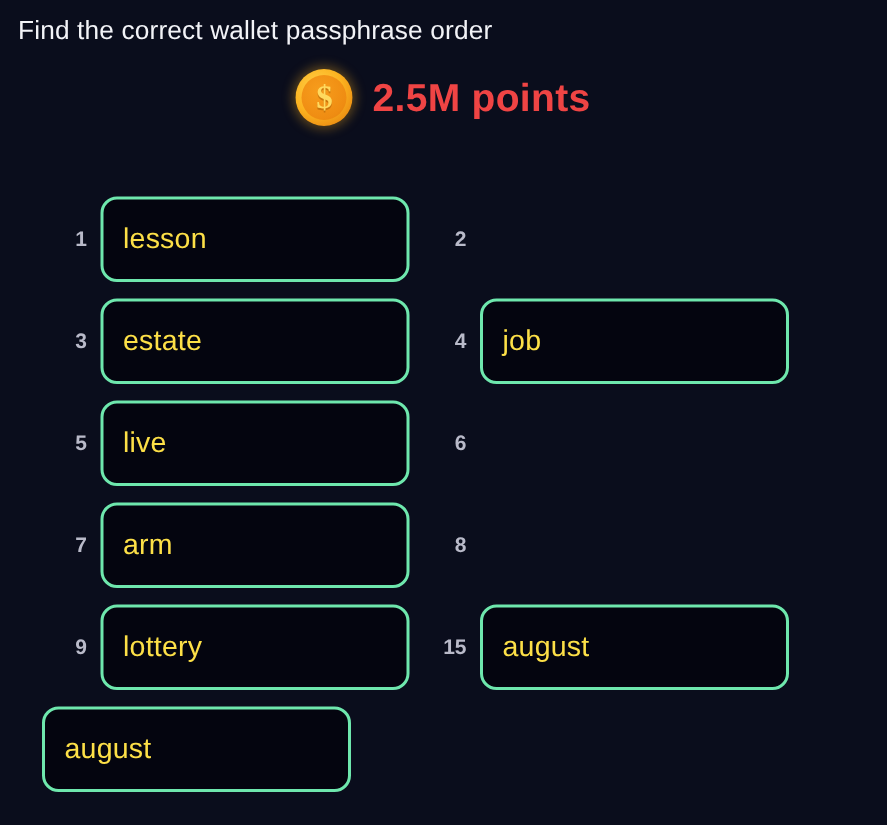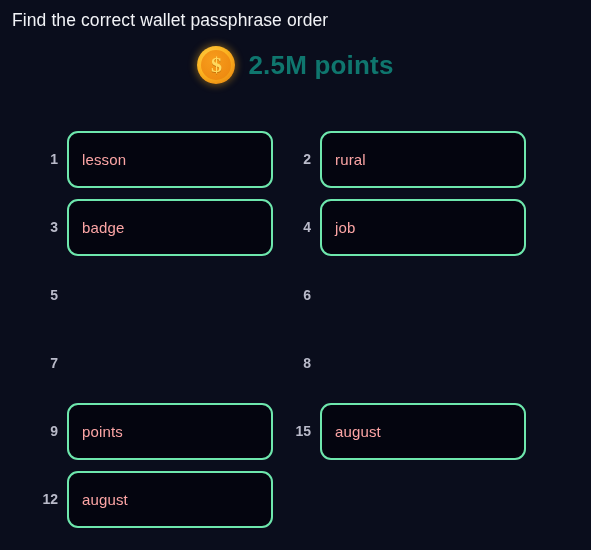"2.5M points" .points-text { color: #0f766e -> #ef4444 }
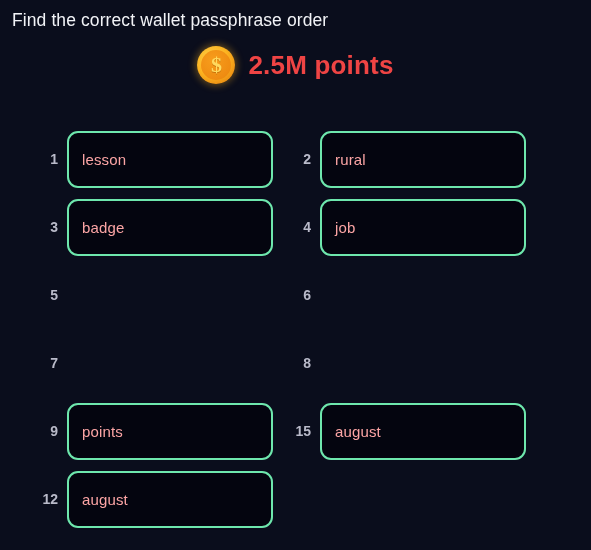"lesson" .word-text { color: #fca5a5 -> #fde047; font-size: 15px -> 19px }
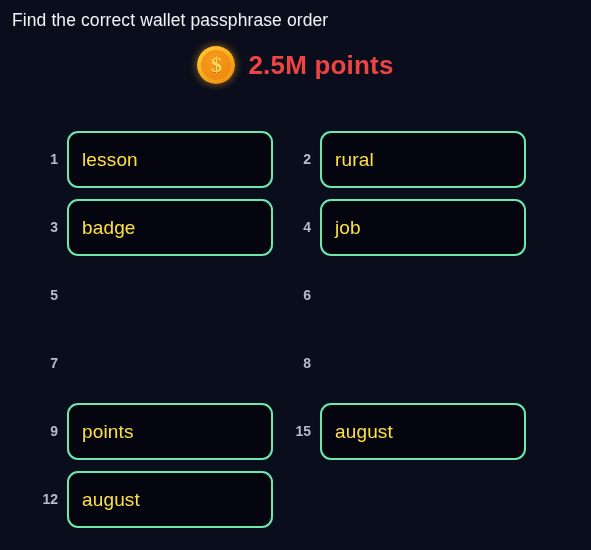"rural" div.word-box { html: <div> <span>rural</span> </div> -> none }
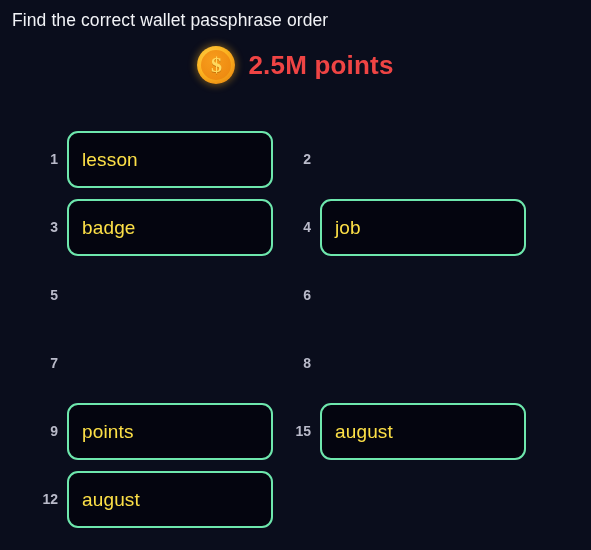"badge" span.word-text { text: badge -> estate }
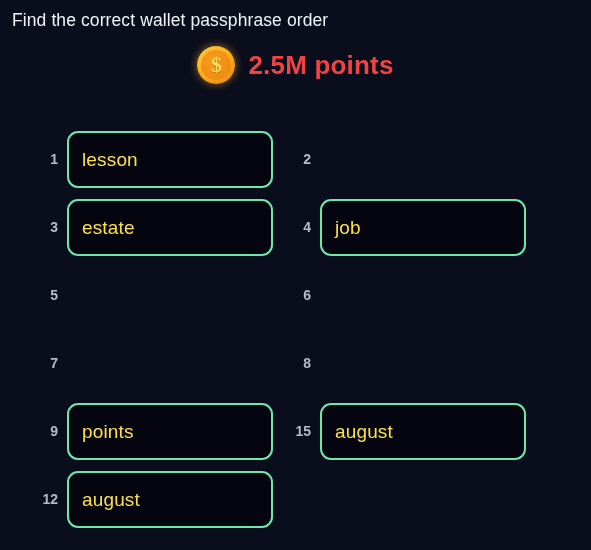"live" div.word-box { html: none -> <div> <span>live</span> </div> }
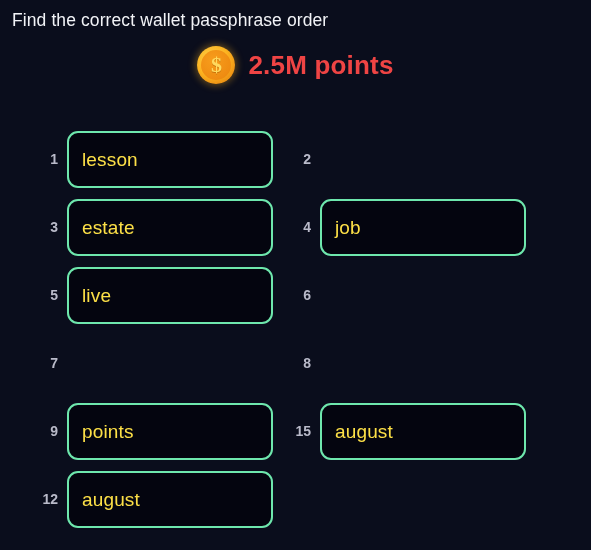"arm" div.word-box { html: none -> <div> <span>arm</span> </div> }
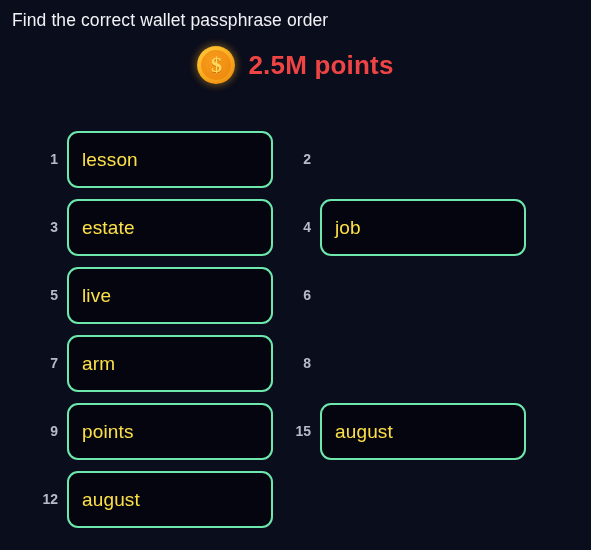"points" span.word-text { text: points -> lottery }
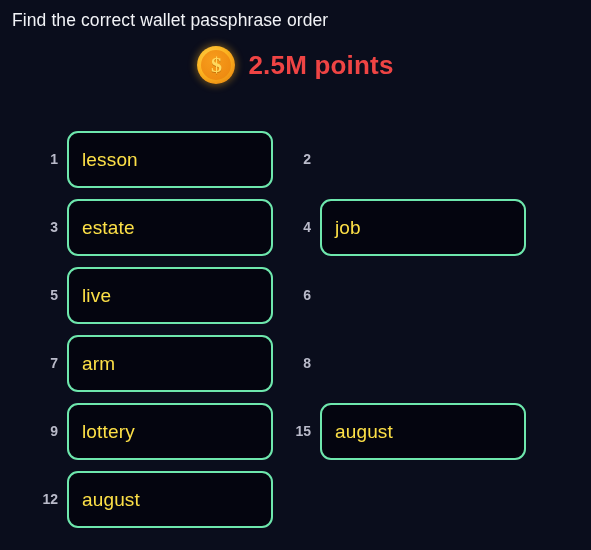"12" div.cell-index { html: <div>12</div> -> none }
